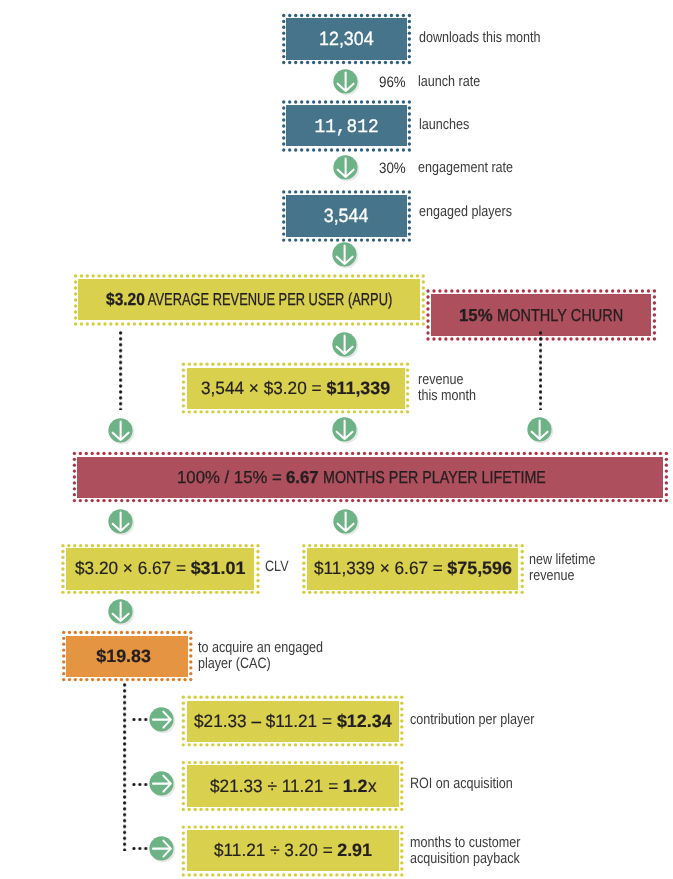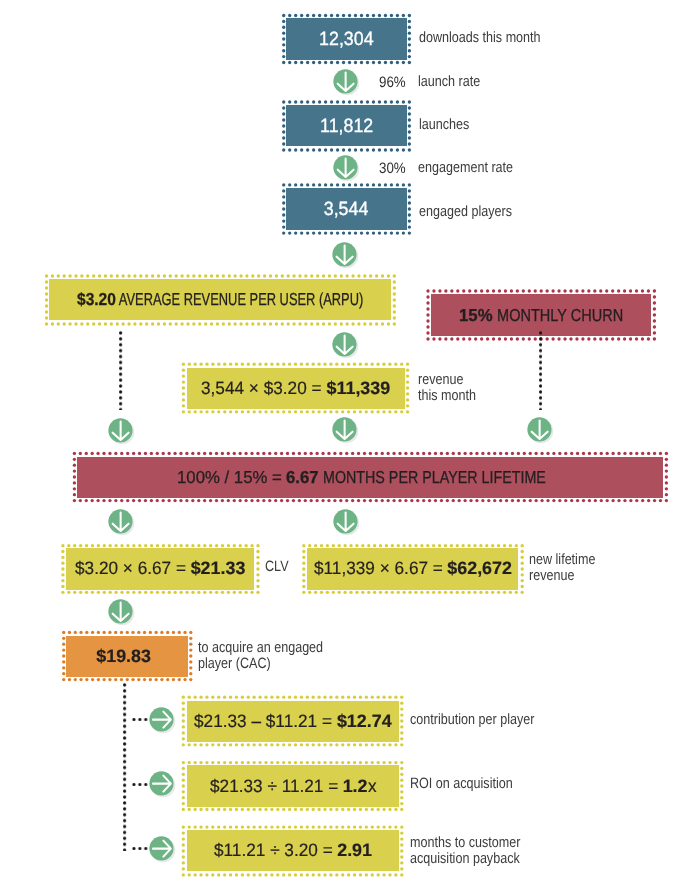"11,812" div.dbox { font-family: none -> Liberation Mono, monospace }
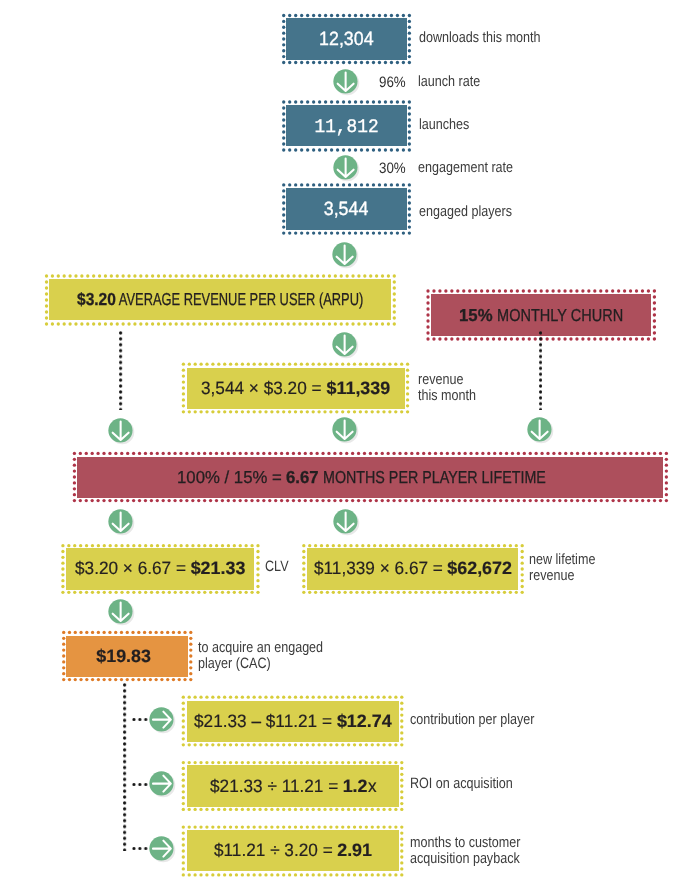"3,544" div.dbox { top: 183px -> 190px }
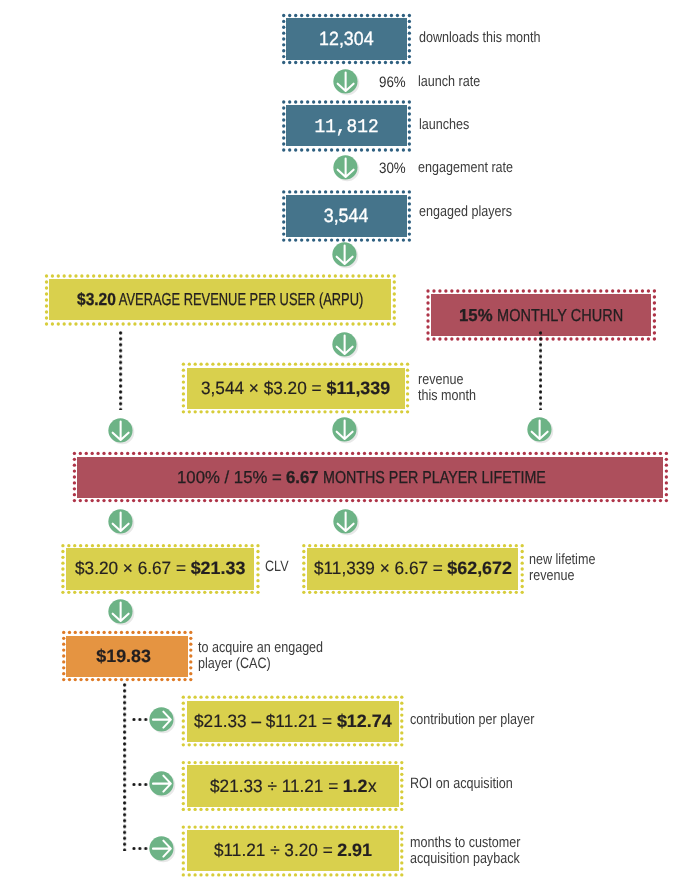"$3.20 AVERAGE REVENUE PER USER" div.dbox { left: 12px -> 41px }
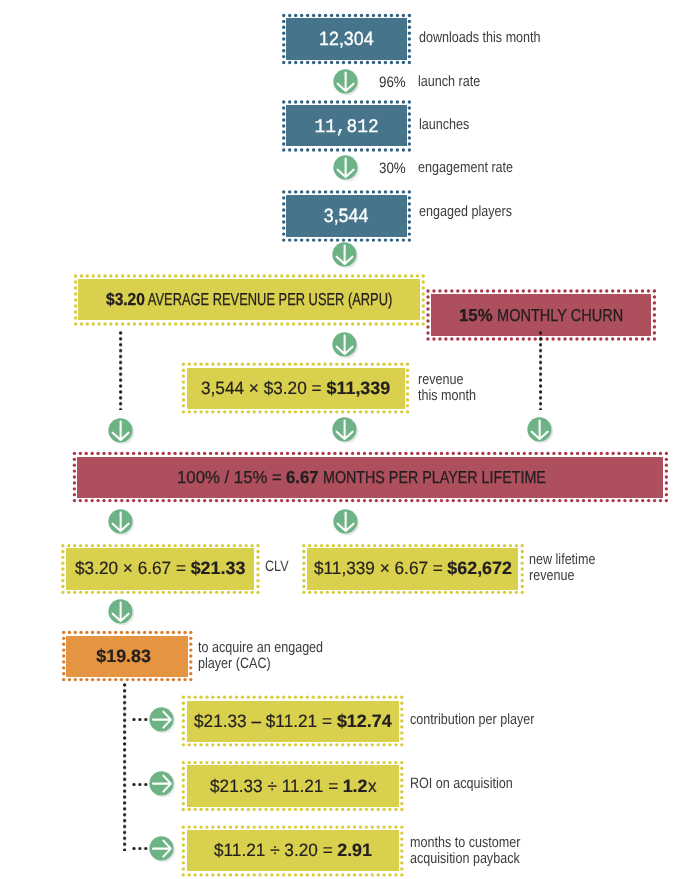"$21.33" span.b { text: $21.33 -> $31.01 }
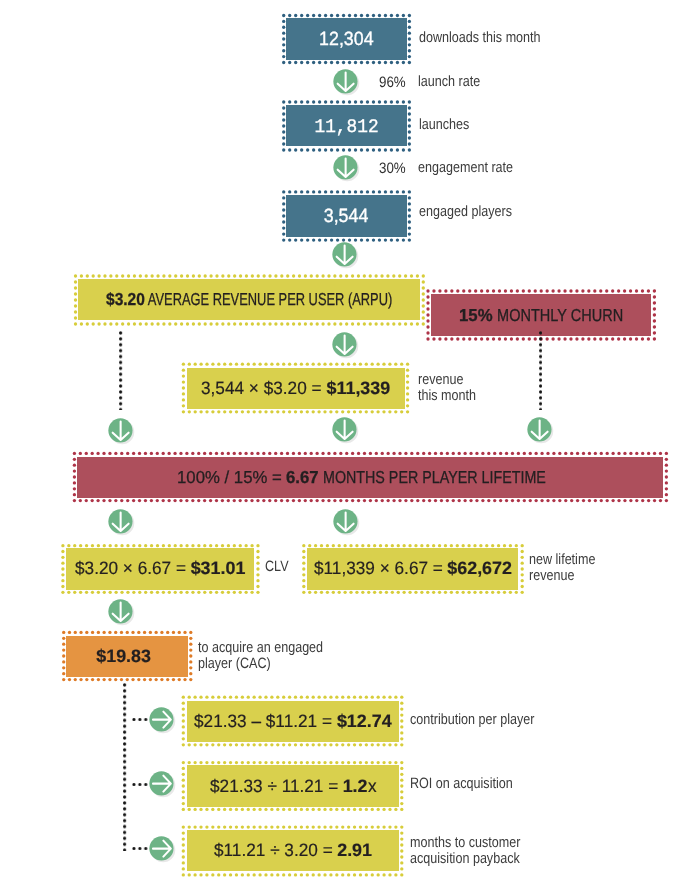"$62,672" span.b { text: $62,672 -> $75,596 }
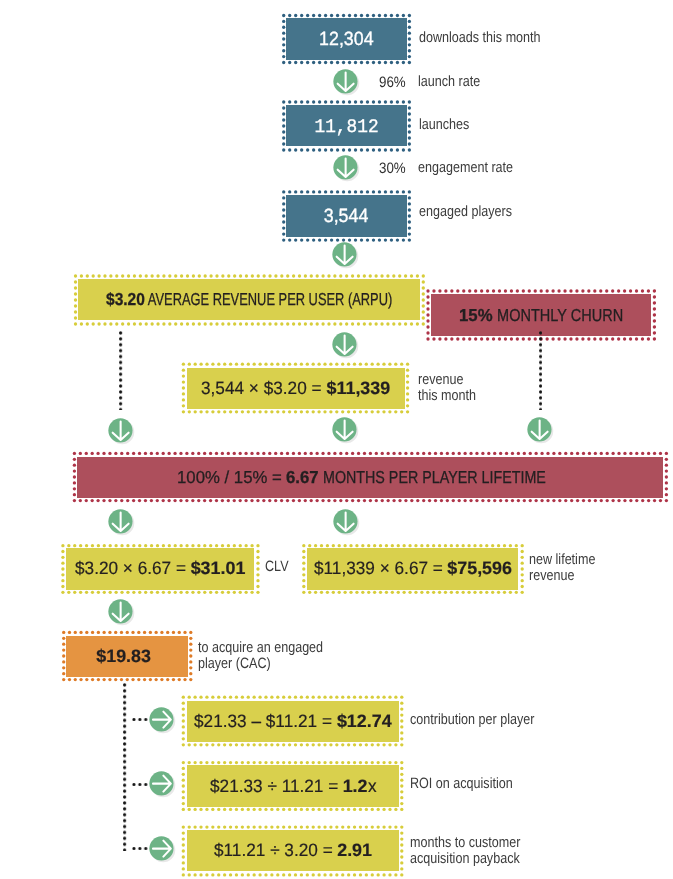"$12.74" span.b { text: $12.74 -> $12.34 }
